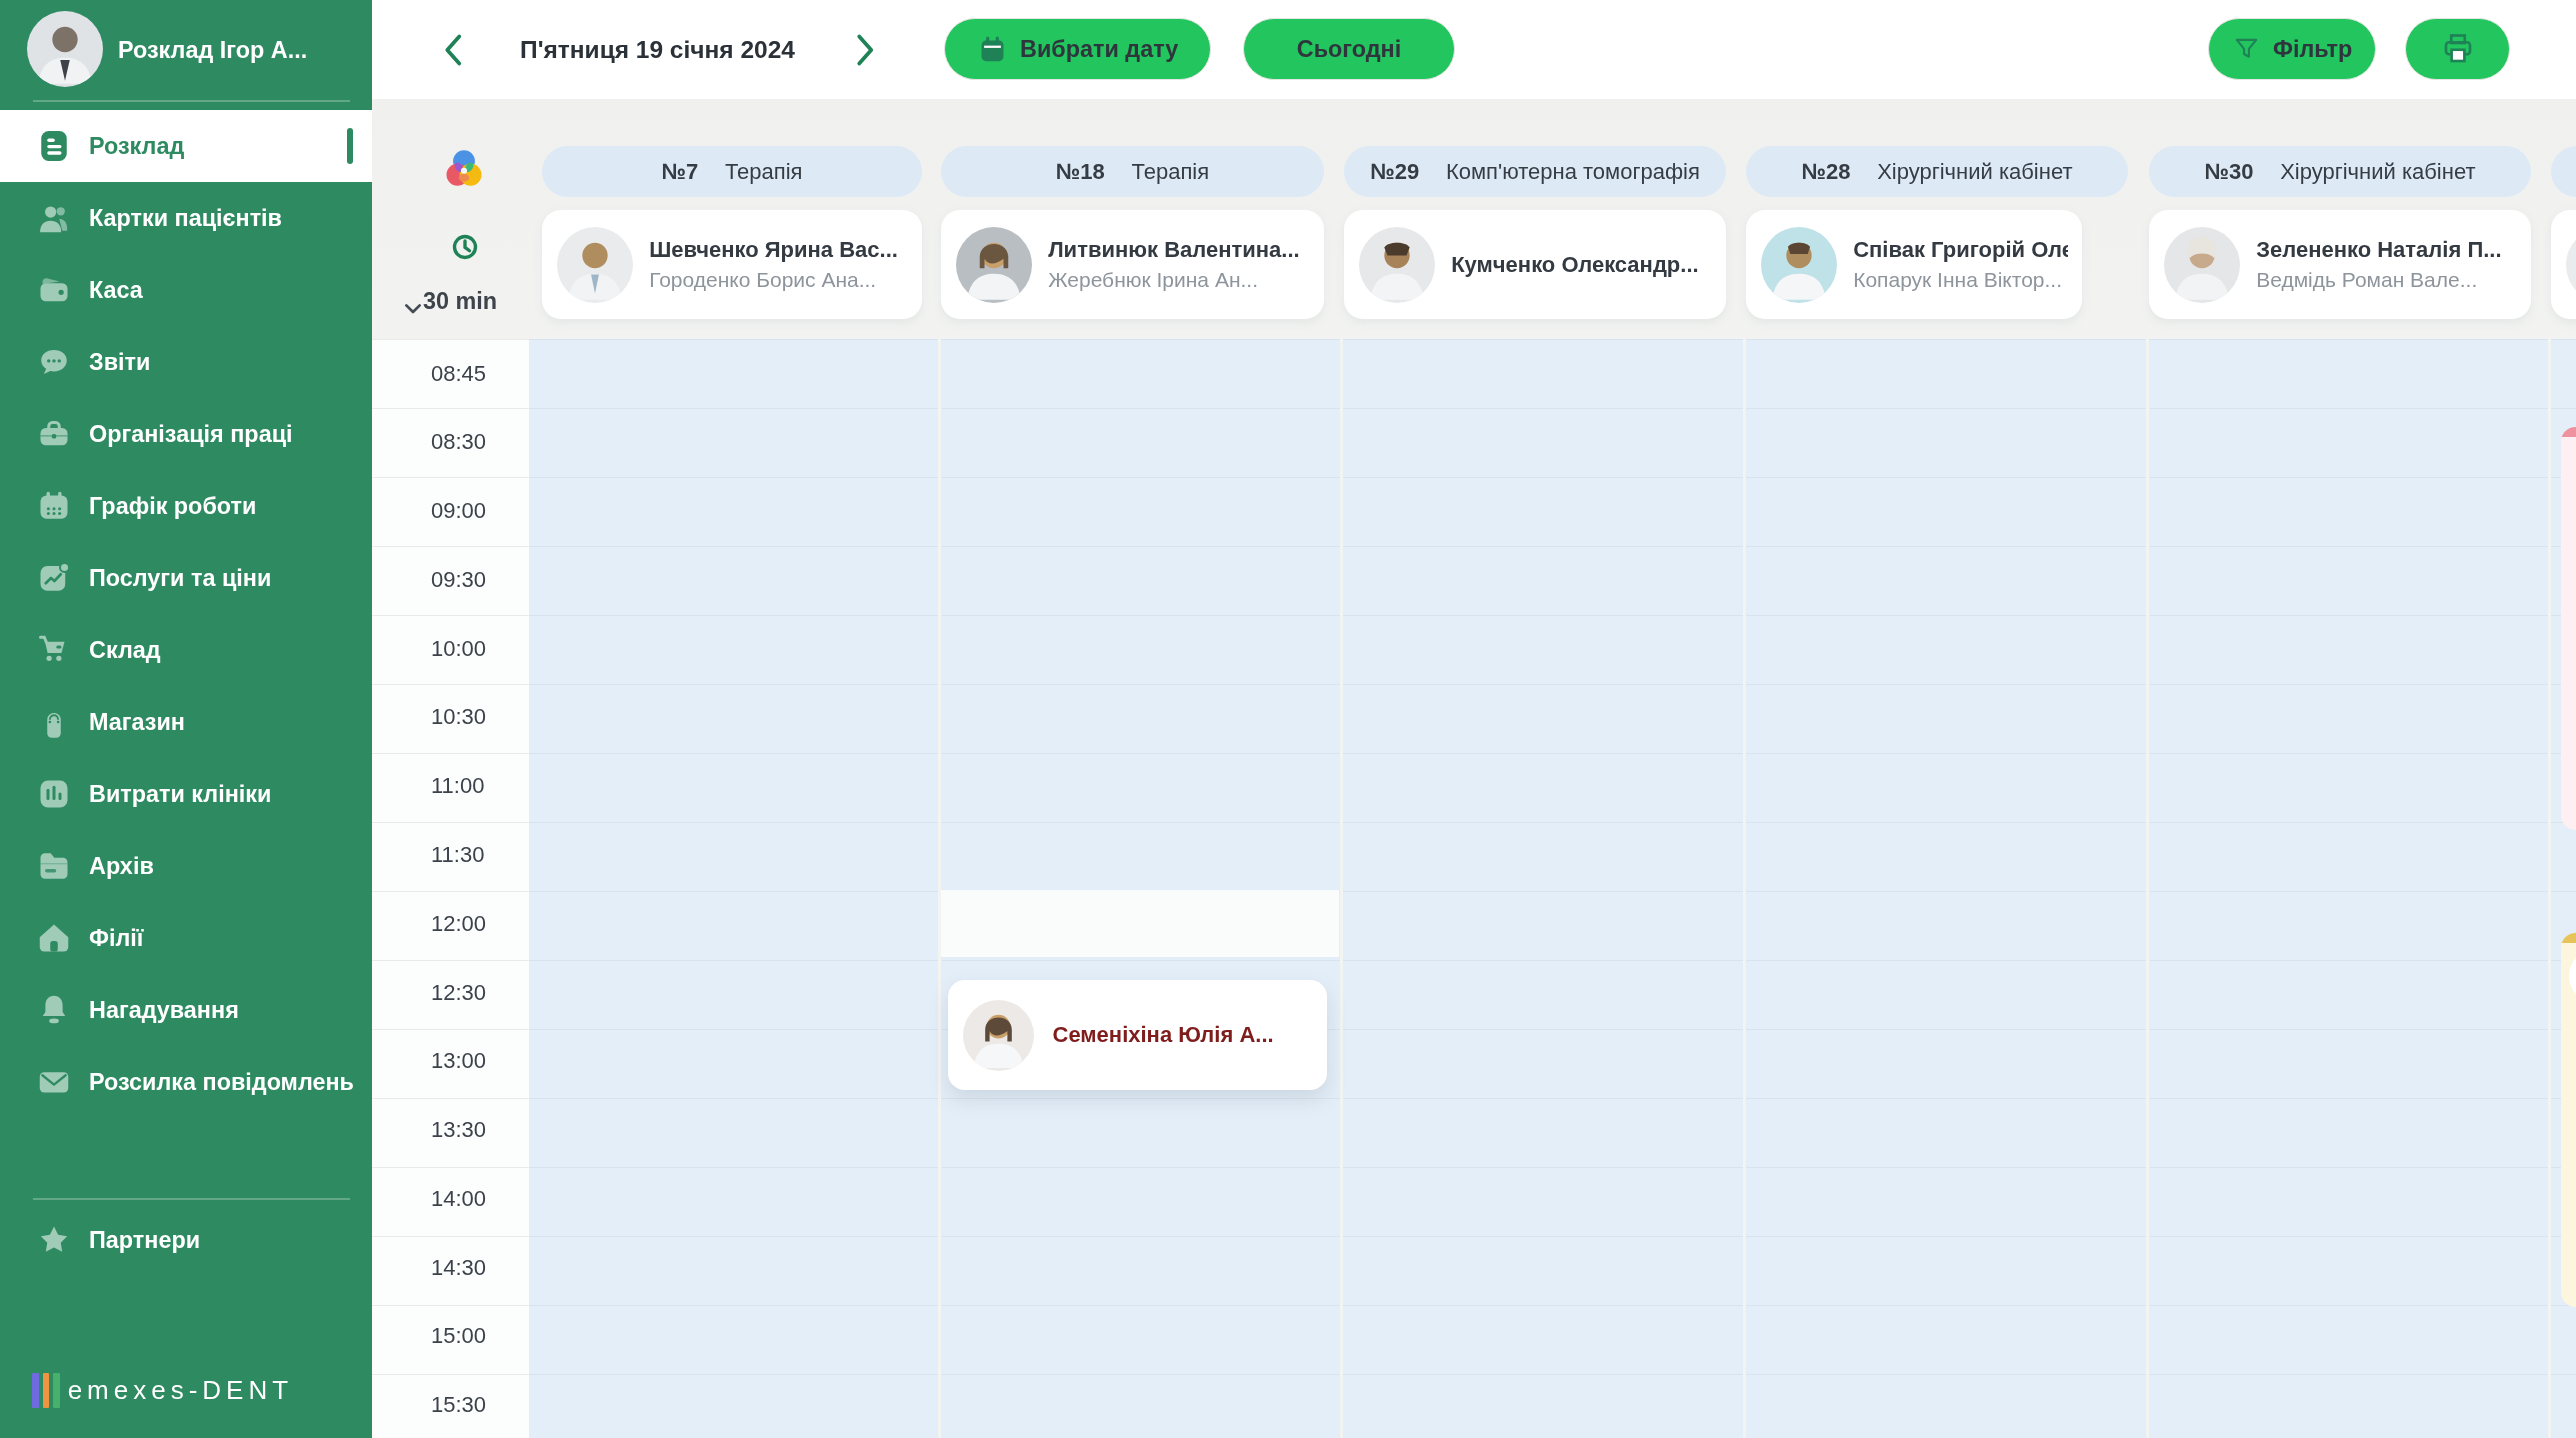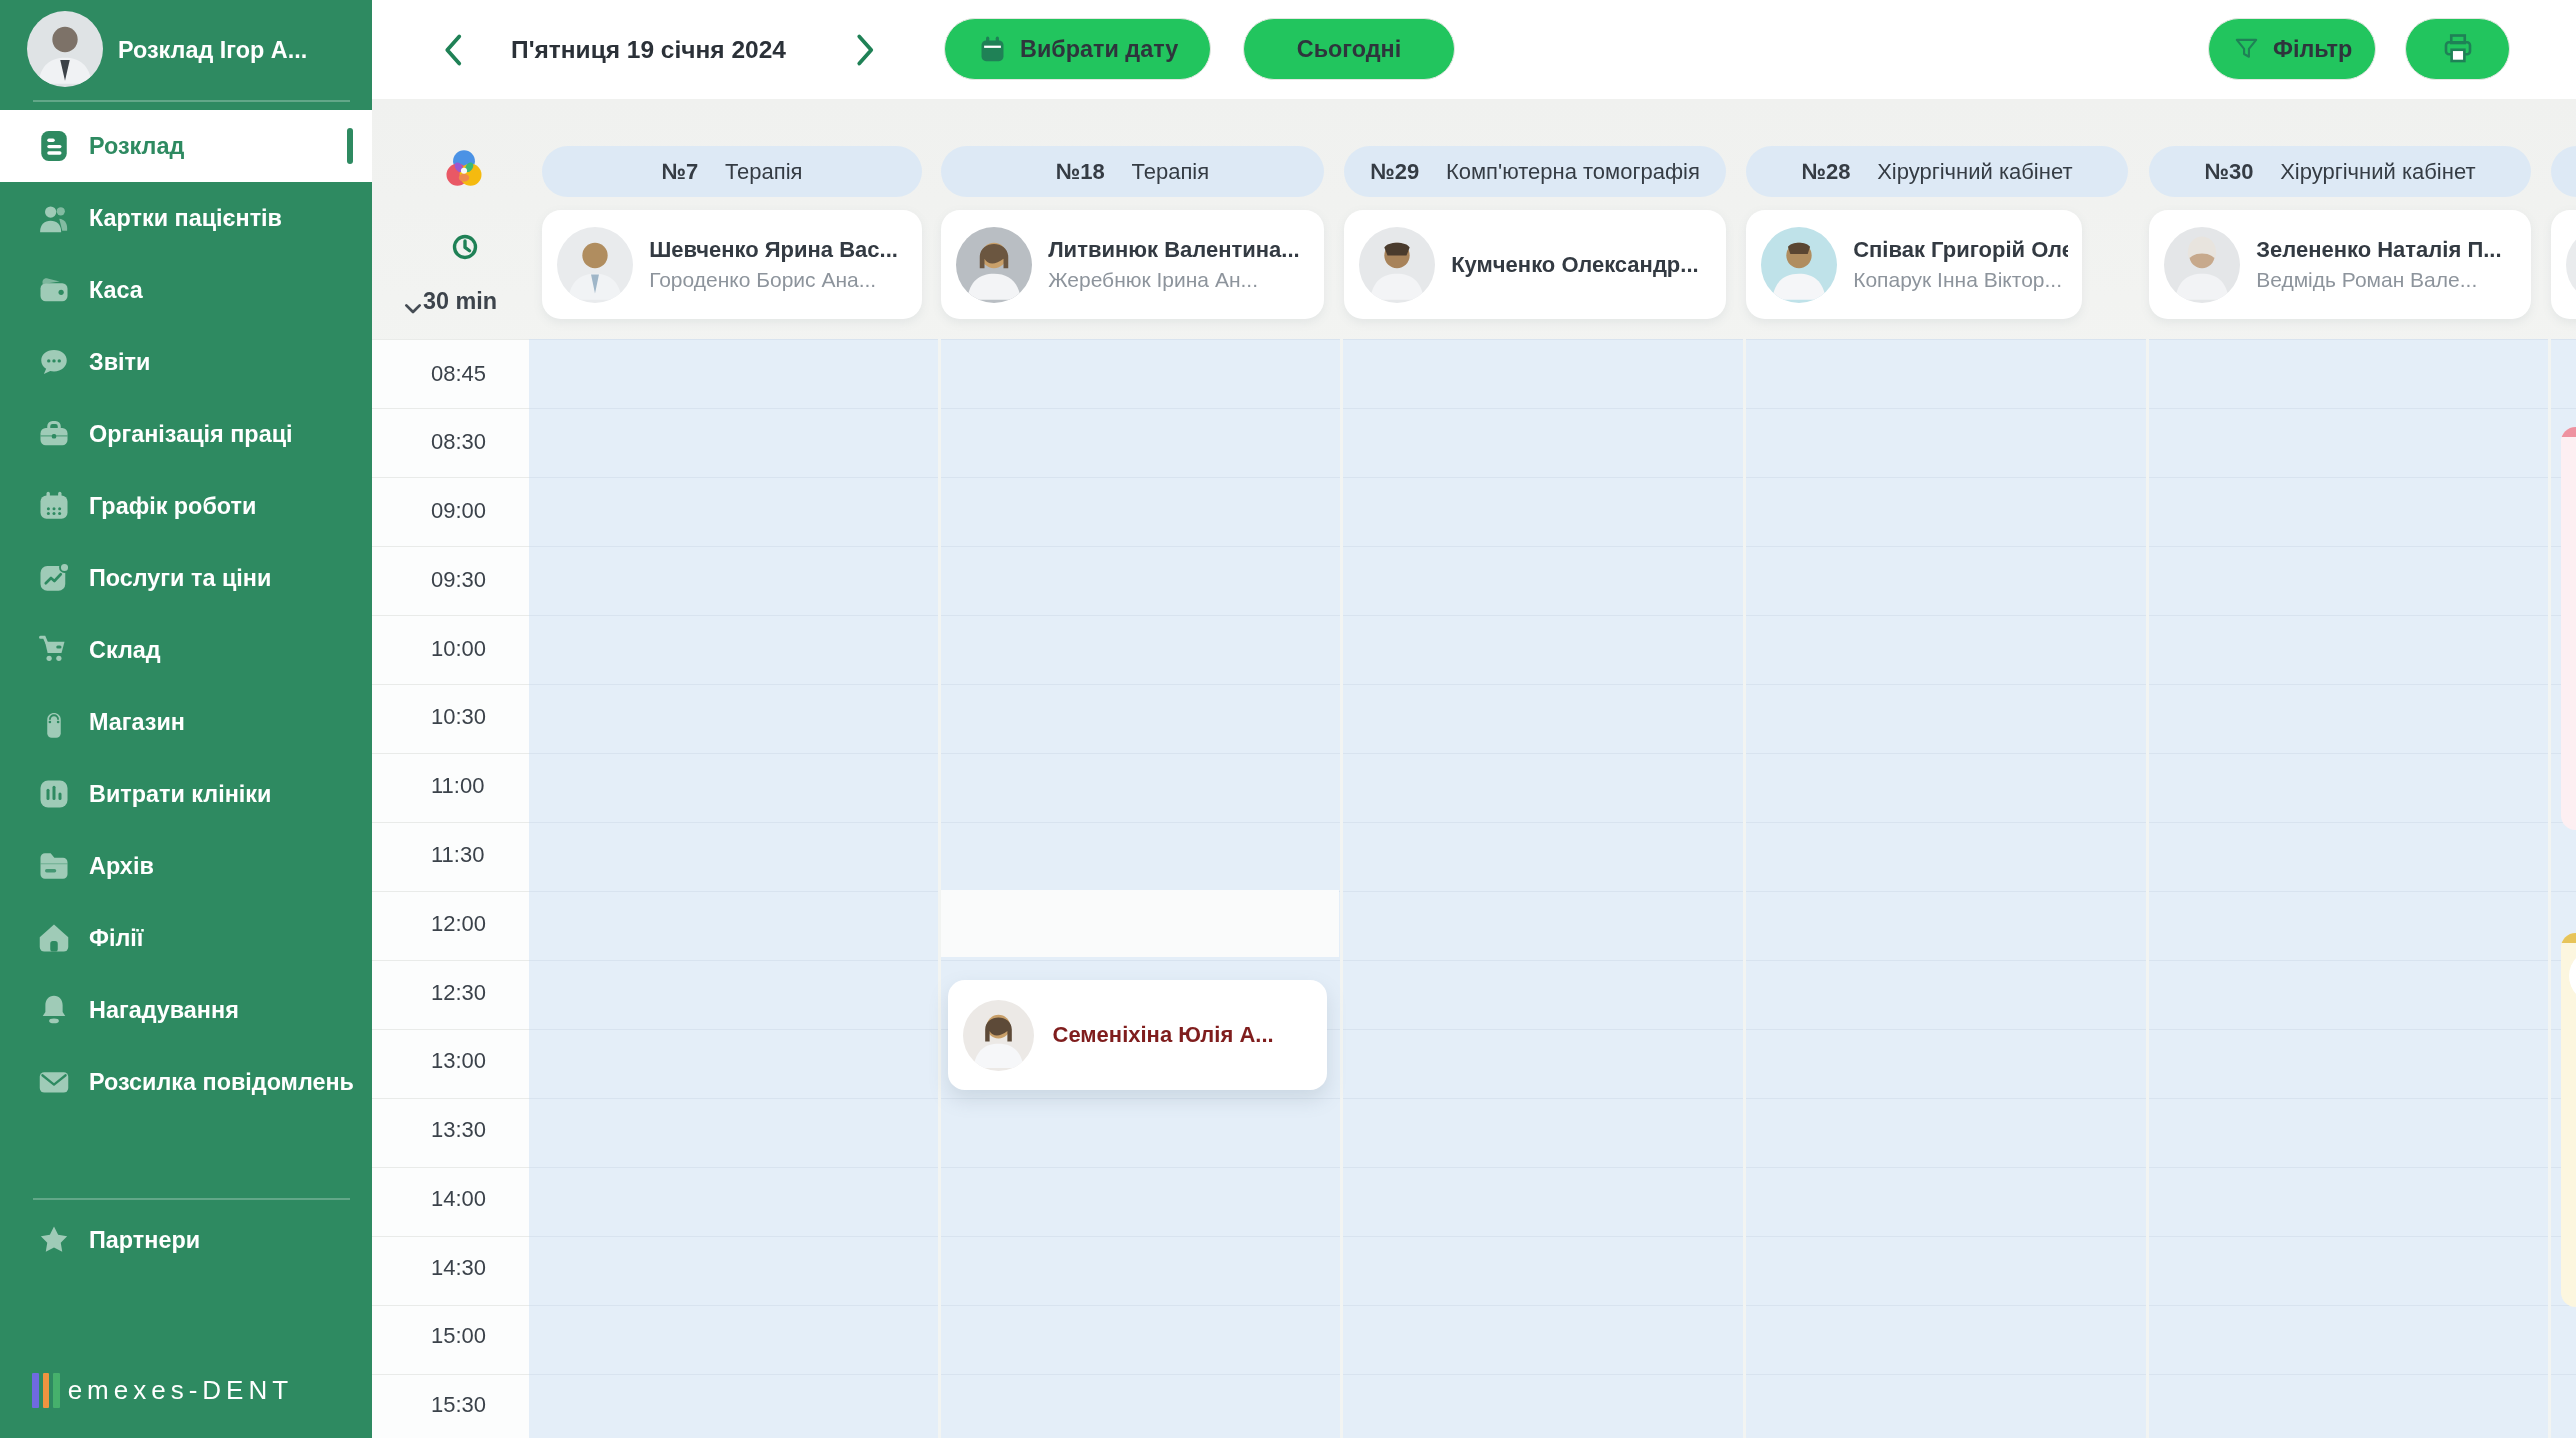"П'ятниця 19 січня 2024" #date-label { left: 137px -> 146px }
